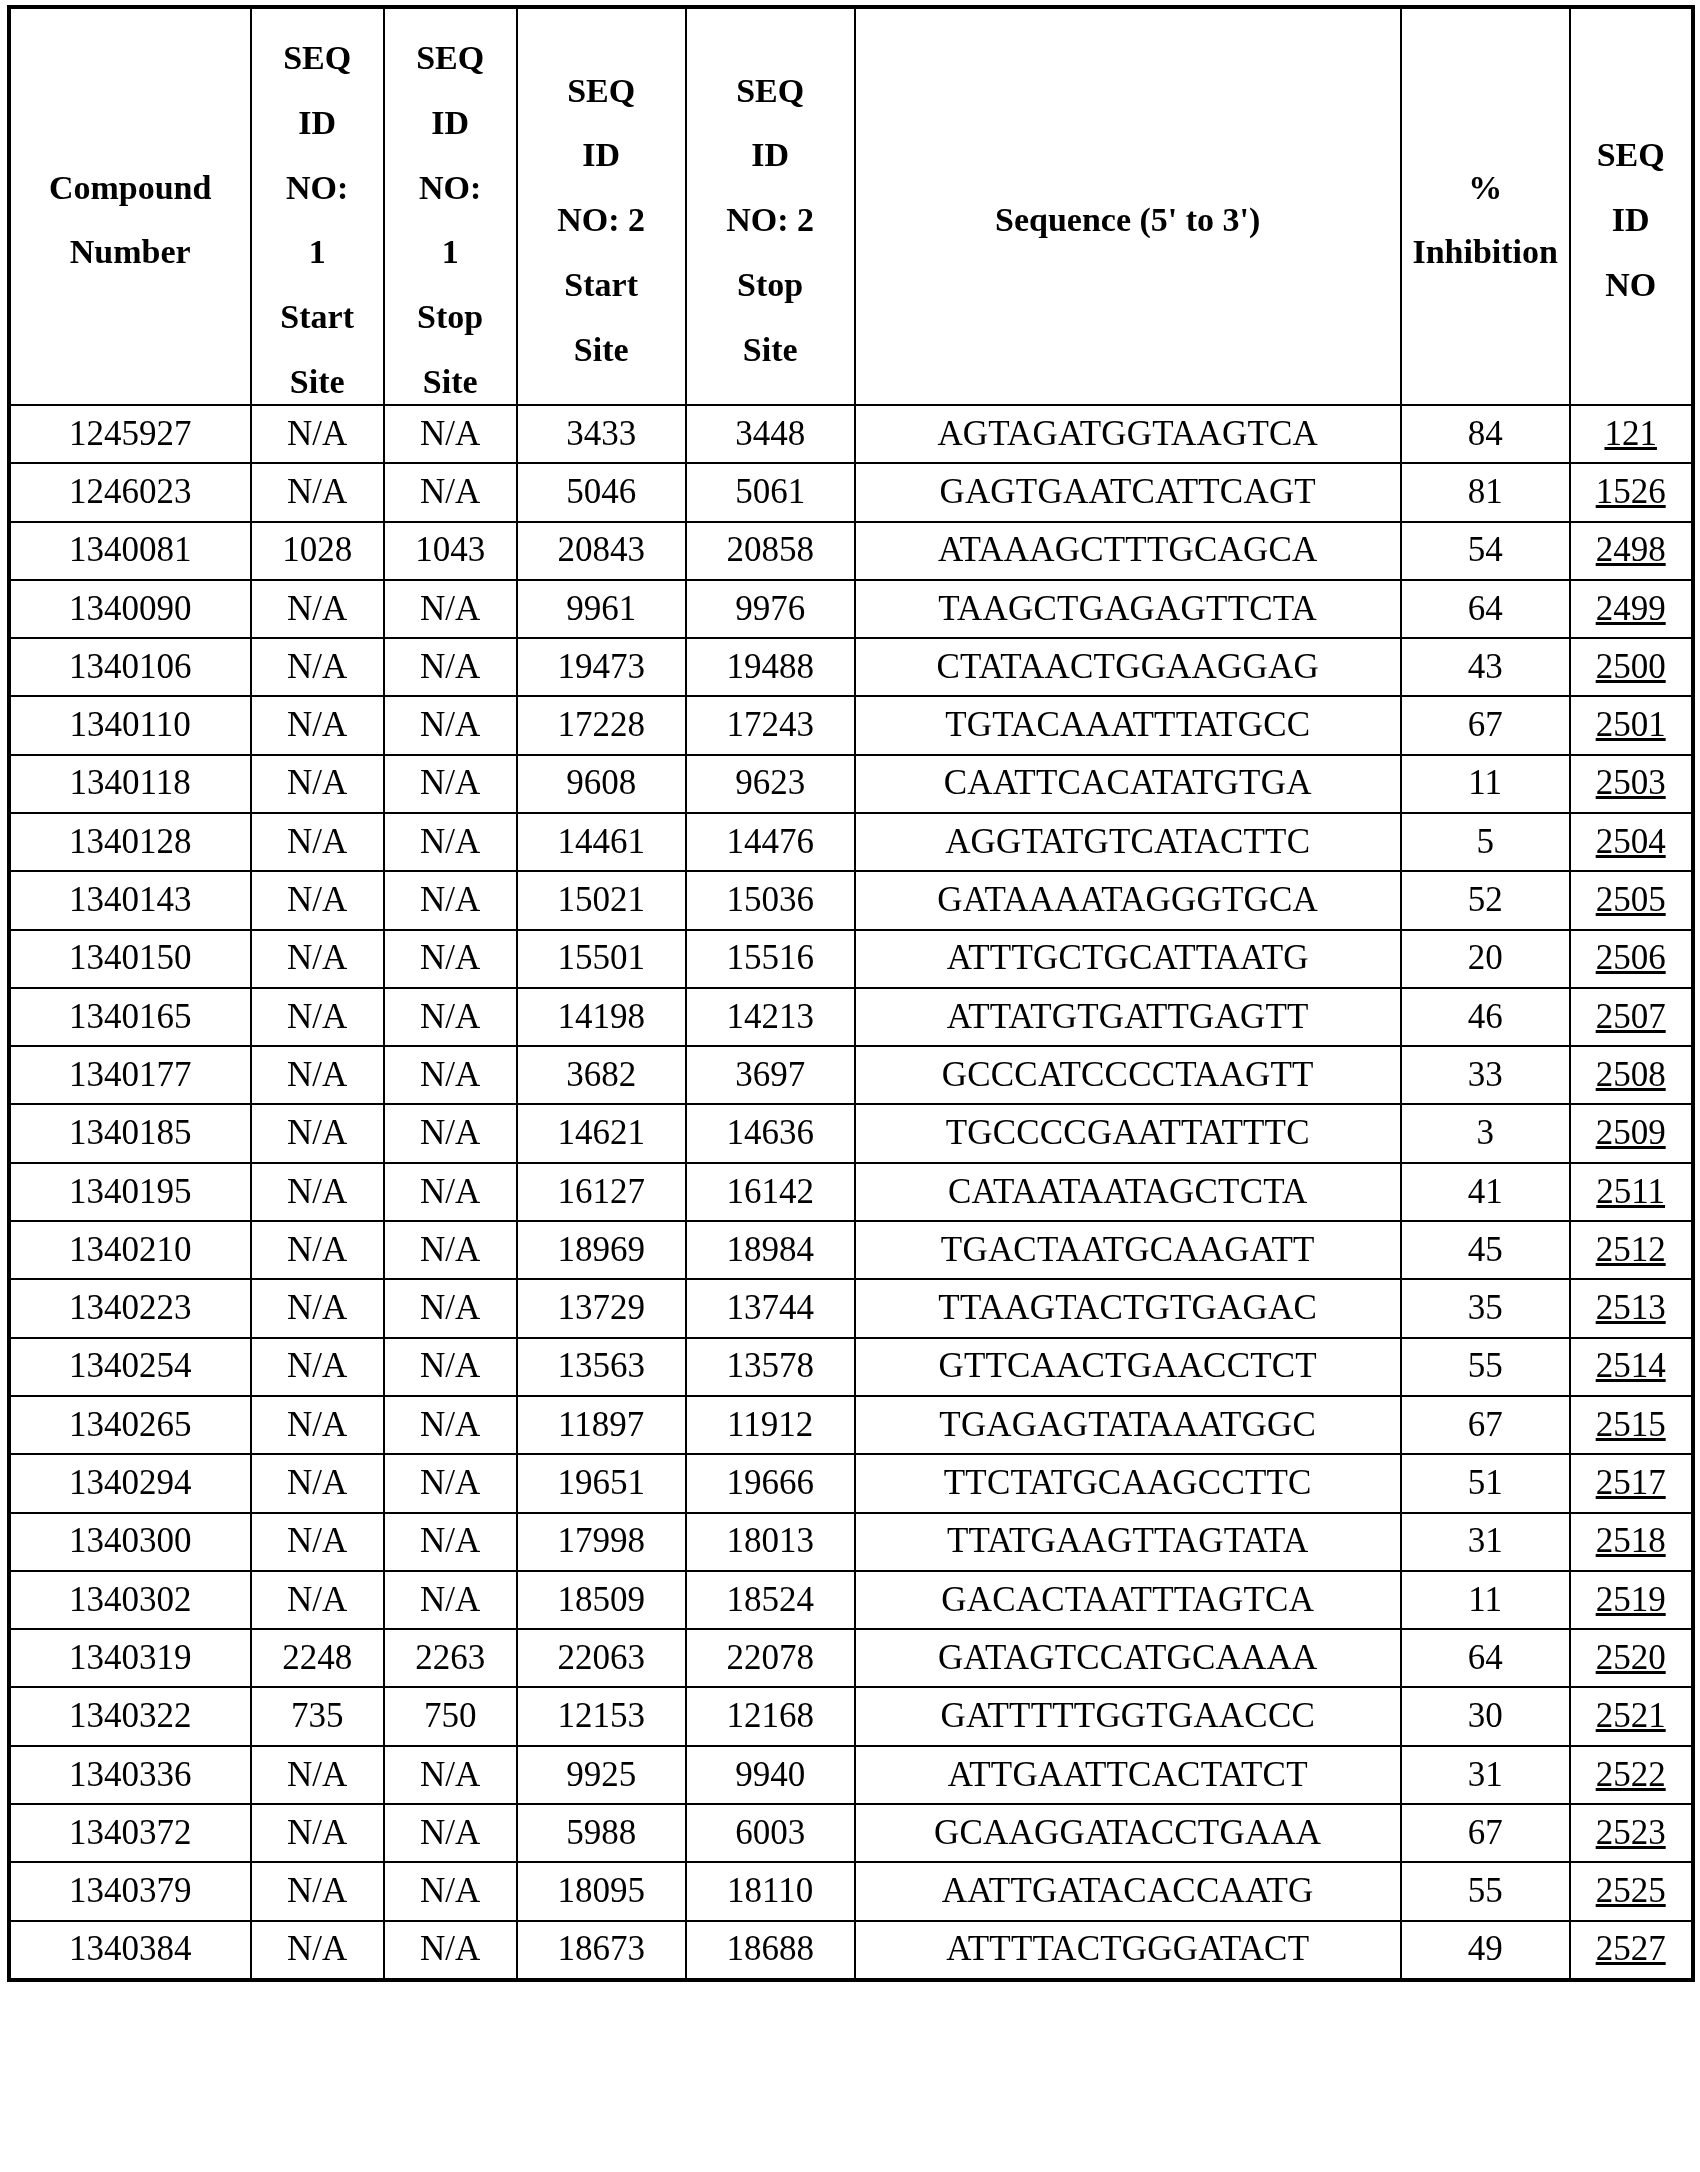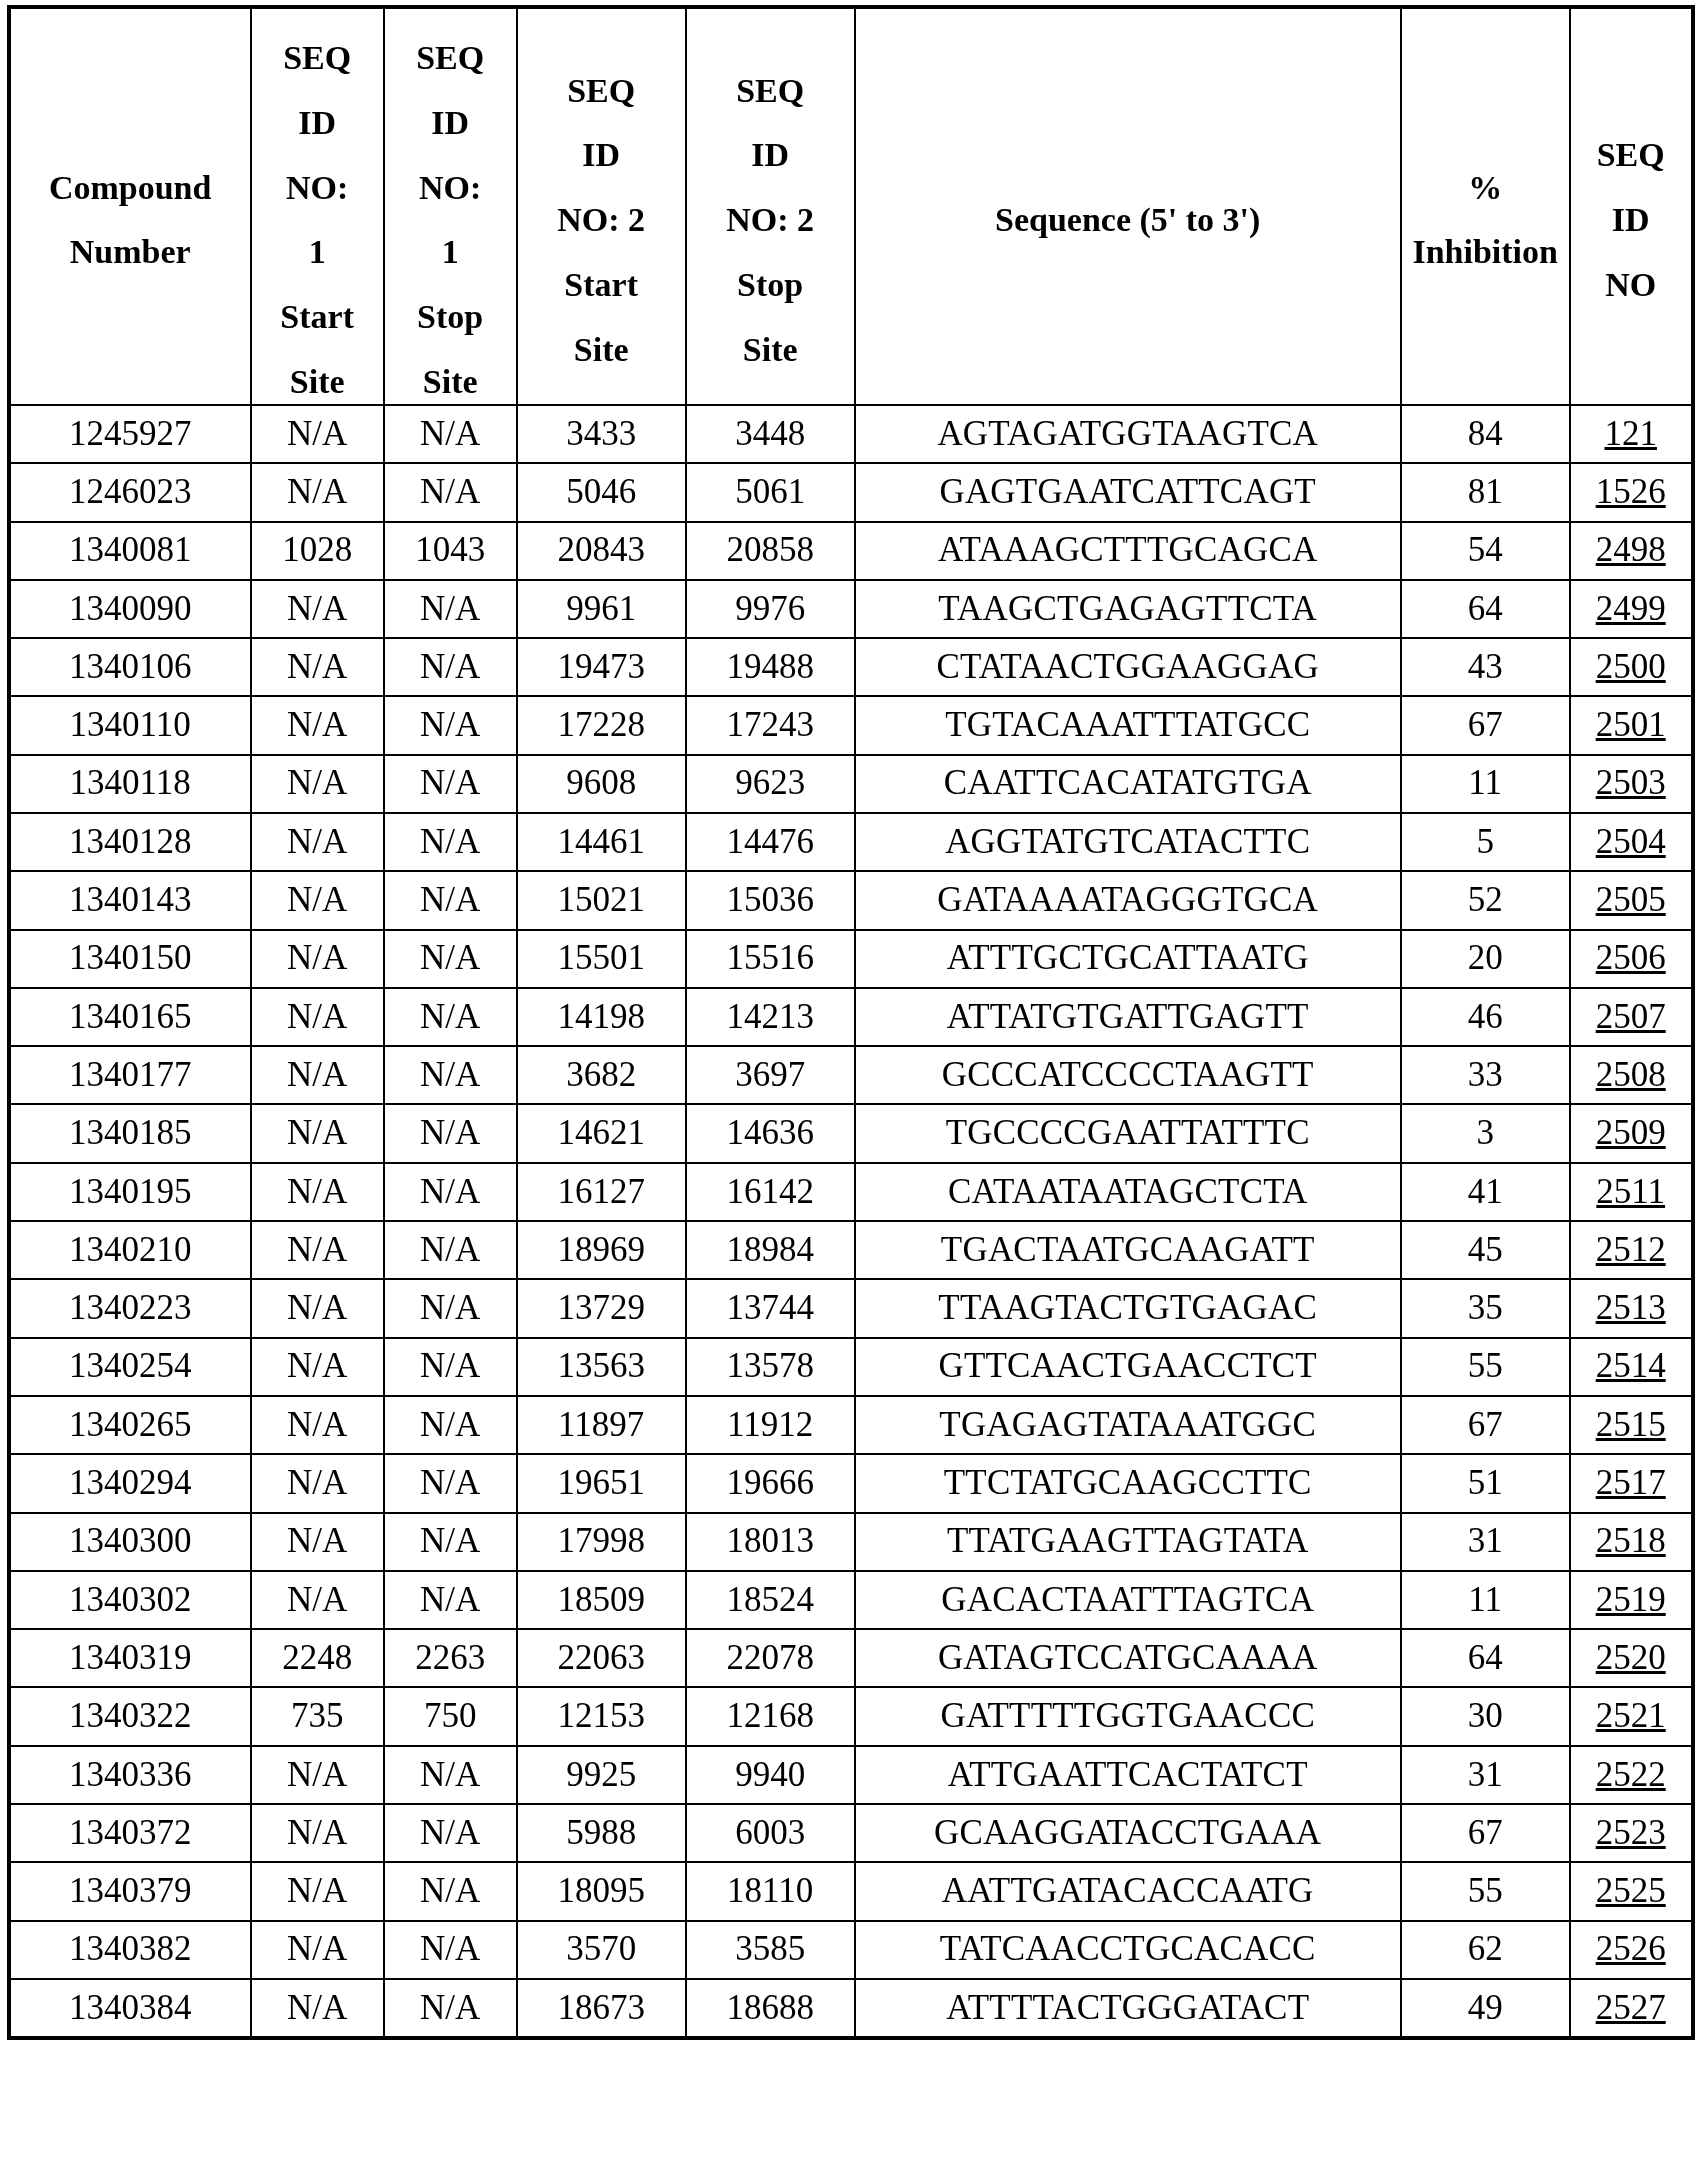"1340382" tr { html: <tr> <td>1340382</td> <td>N/A</td> <td>N/A</td> <td>3570</td> <td>3585</td> <td>TATCAACCTGCACACC</td> <td>62</td> <td>2526</td> </tr> -> none }
